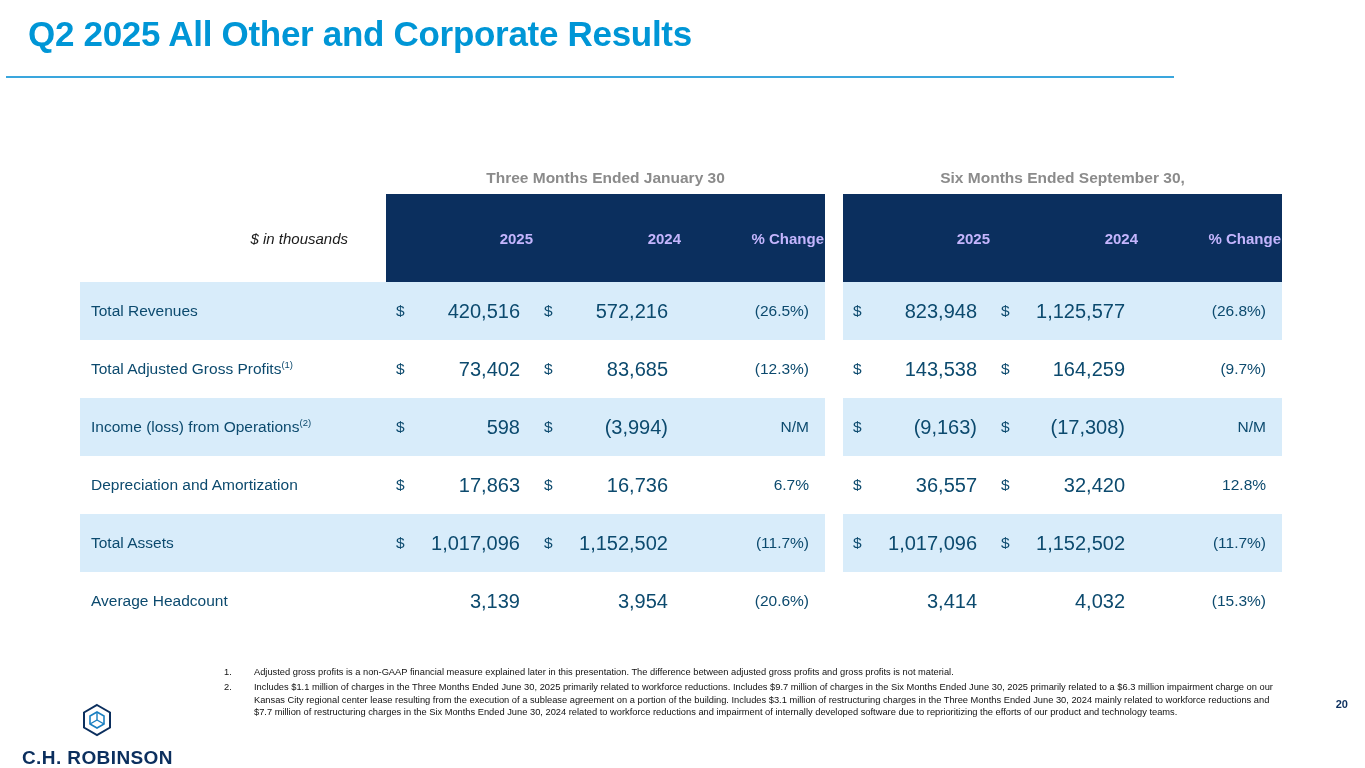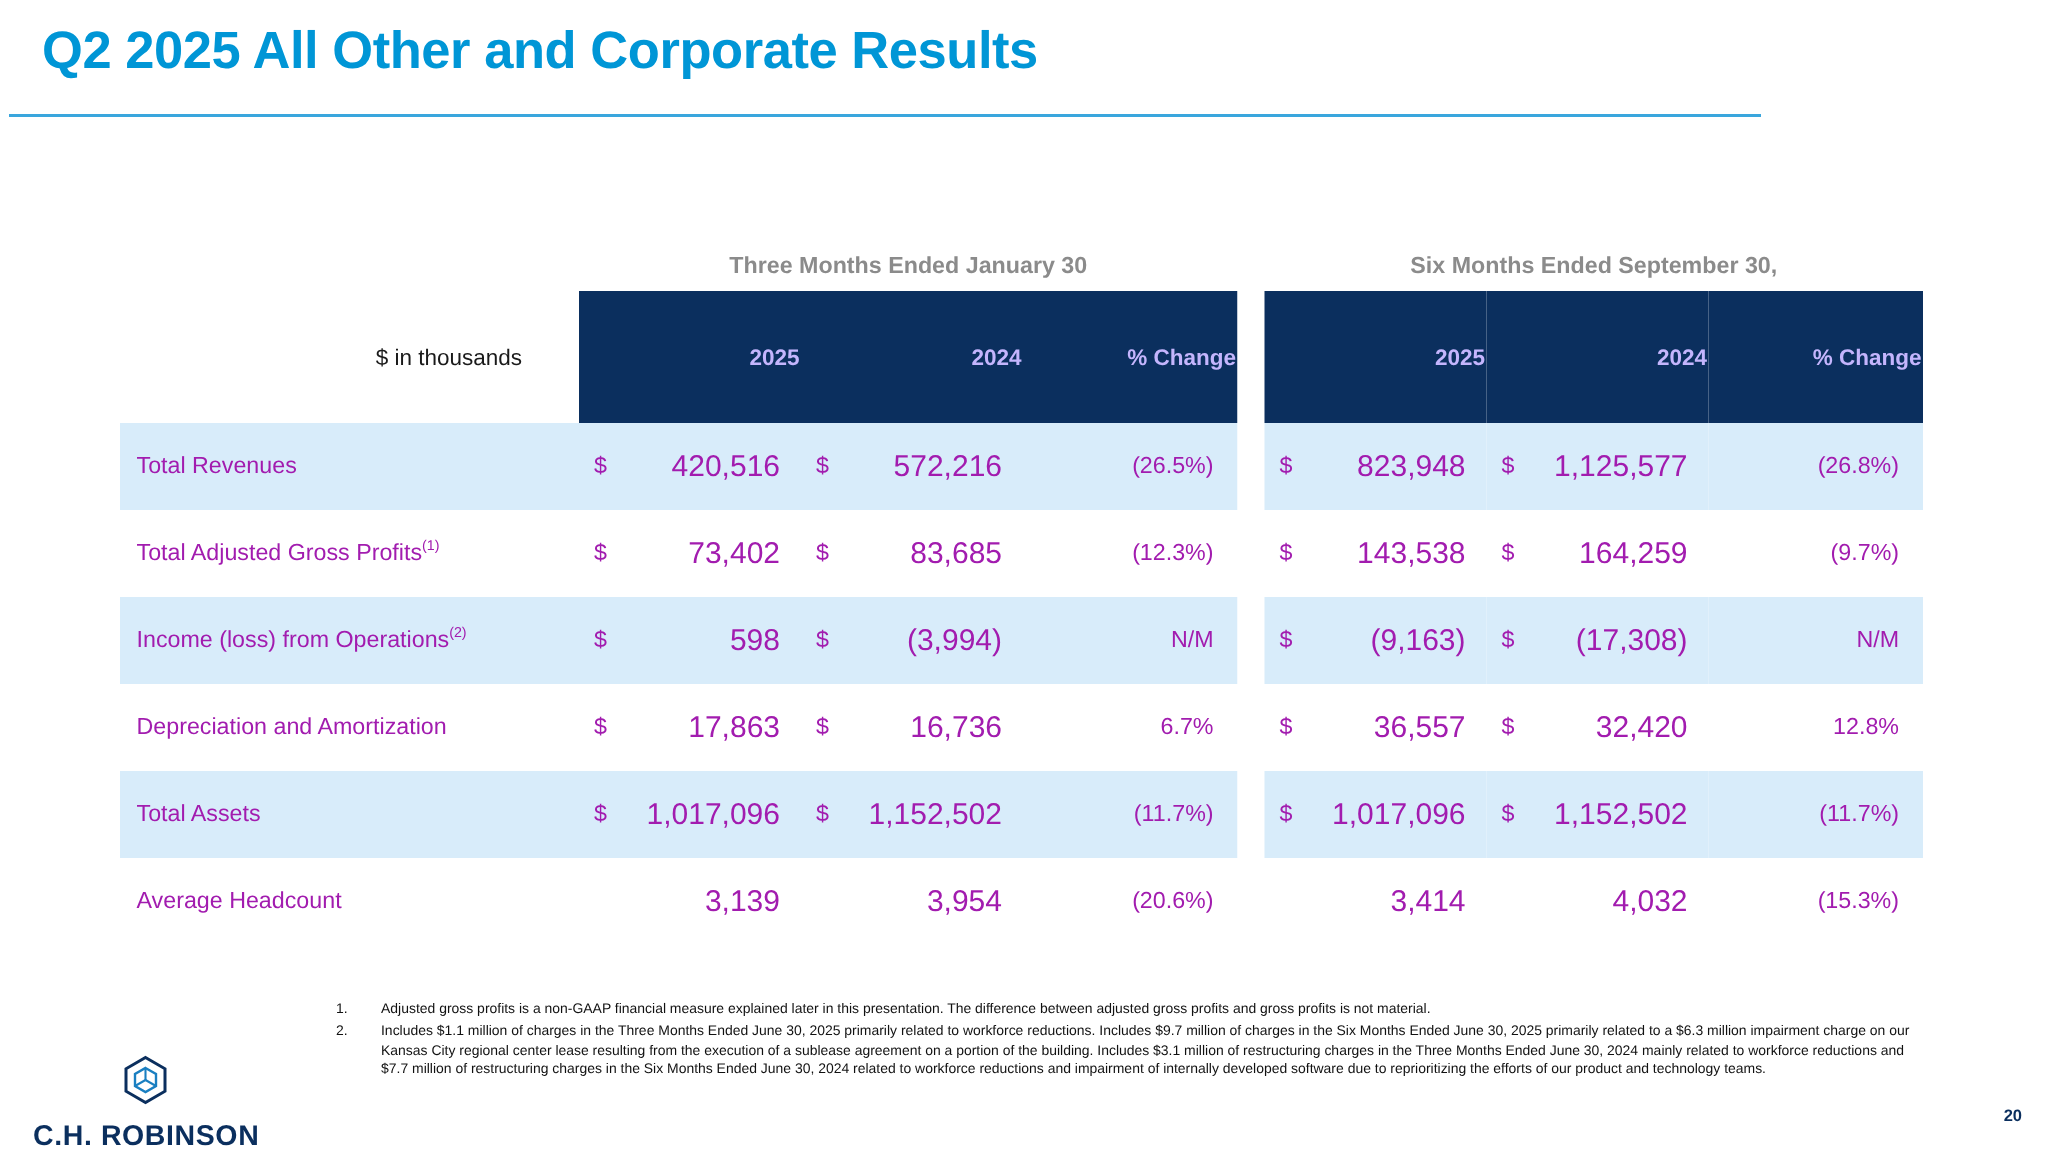"$ in thousands" .units-cell { font-style: none -> italic }
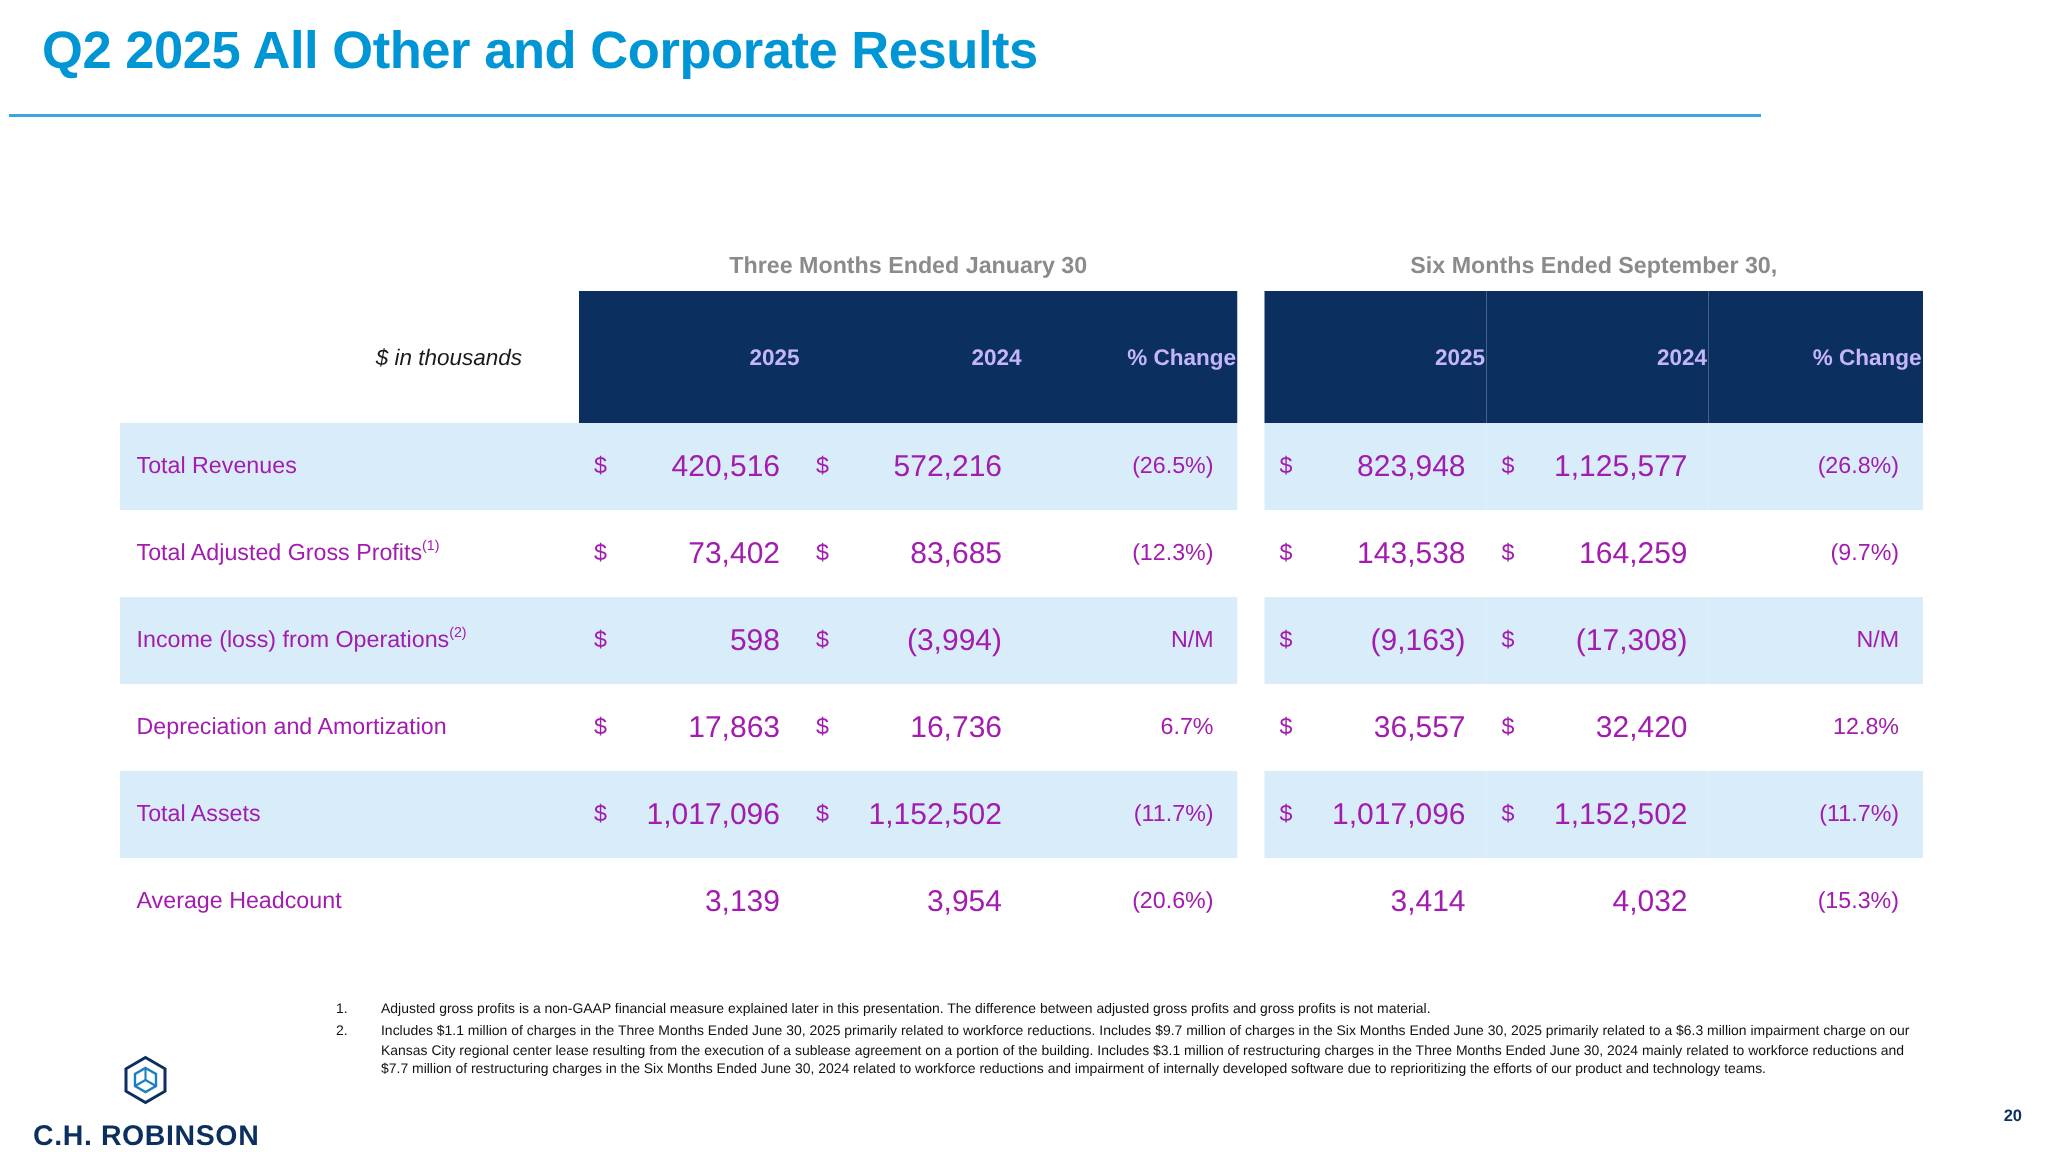"Total Revenues" tbody td { color: #a21caf -> #0c4a6e }
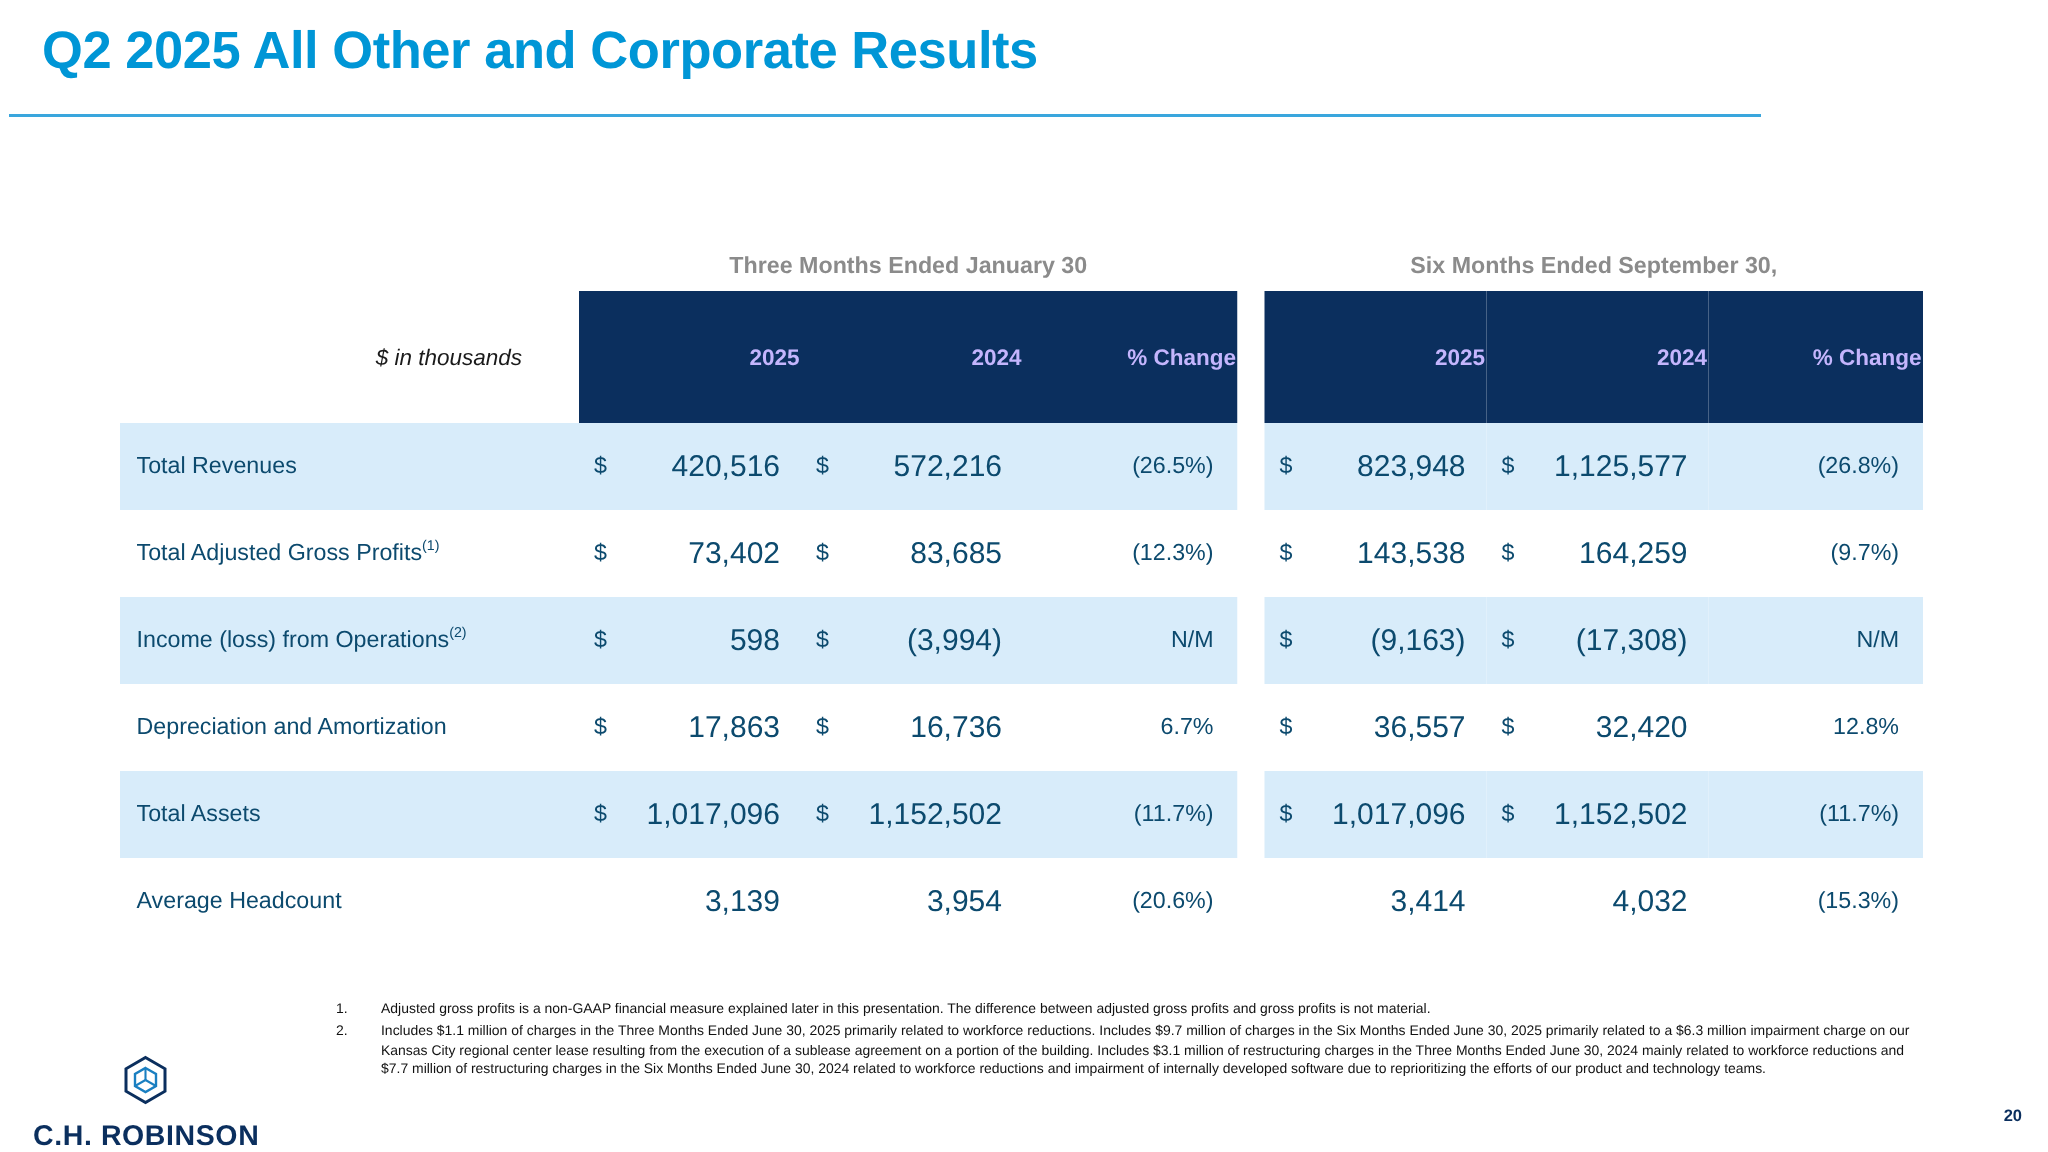"20" .page-num { top: 738px -> 698px }
